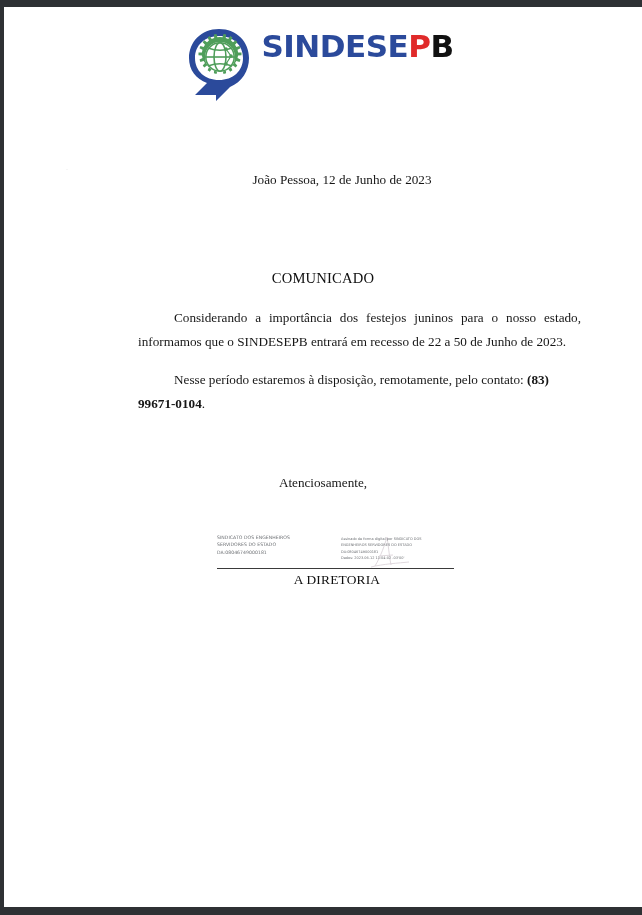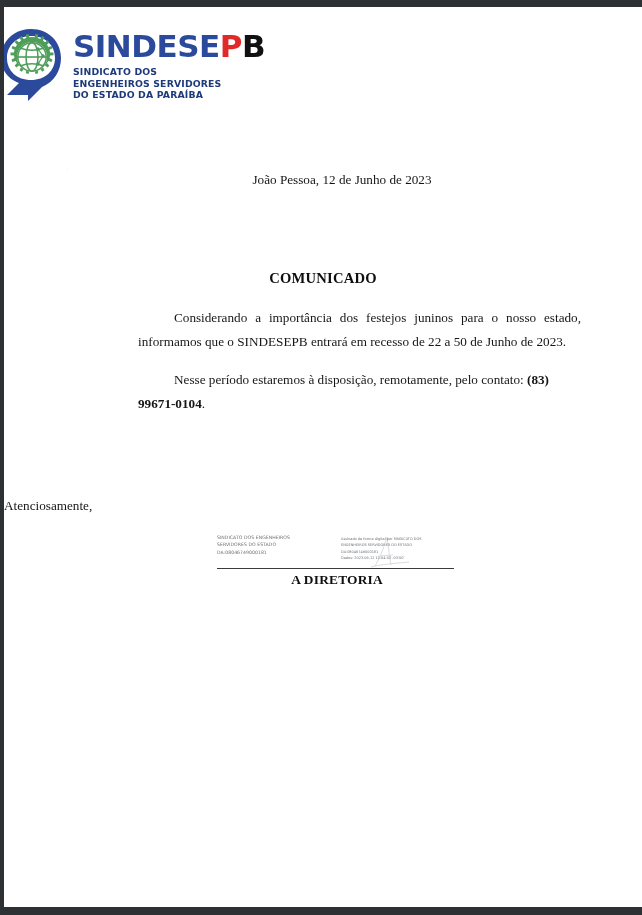"SINDESEPB" .letterhead { justify-content: flex-start -> center }
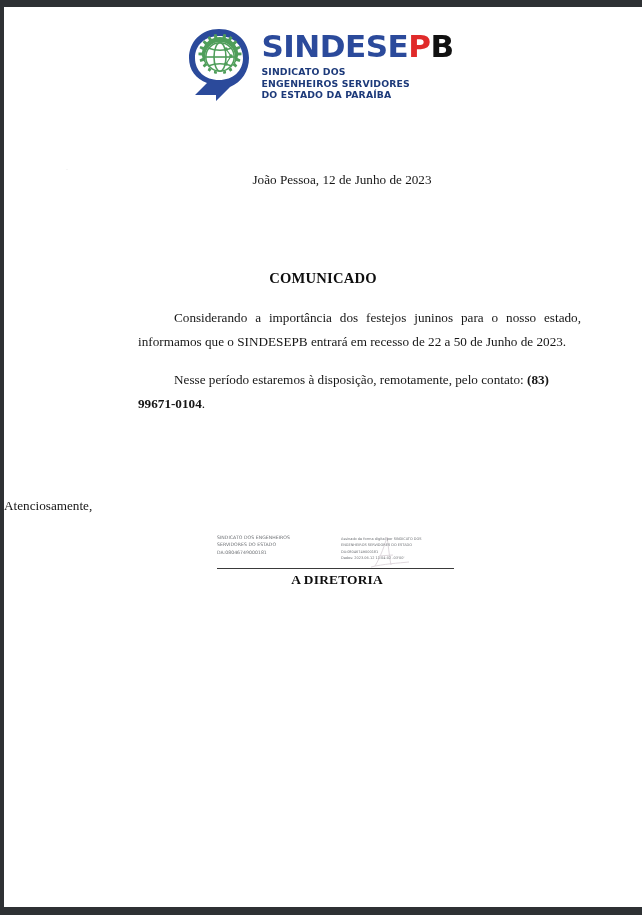"SINDICATO DOS" div.subwordmark { html: <div> <div>SINDICATO DOS</div> <div>ENGENHEIROS SERVIDORES</div> <div>DO ESTADO DA PARAÍBA</div> </div> -> none }
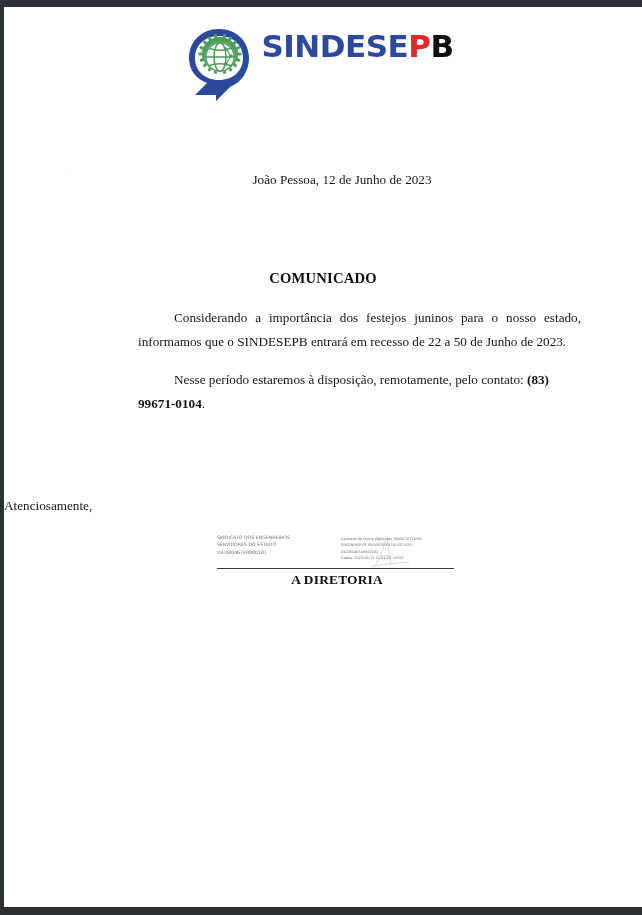"COMUNICADO" .doc-title { font-weight: bold -> normal }
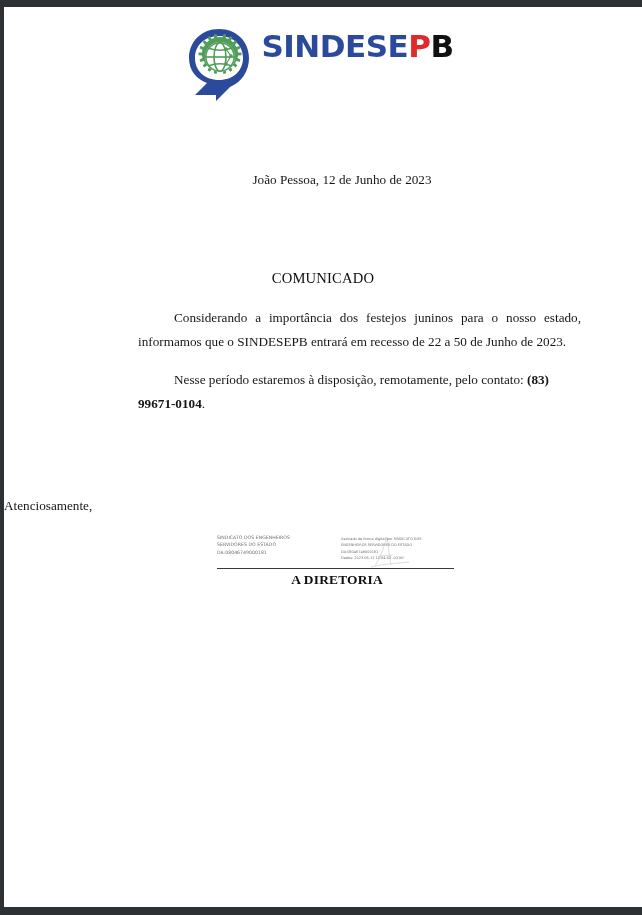"Atenciosamente," .closing { margin-top: 23px -> none; text-align: left -> center }
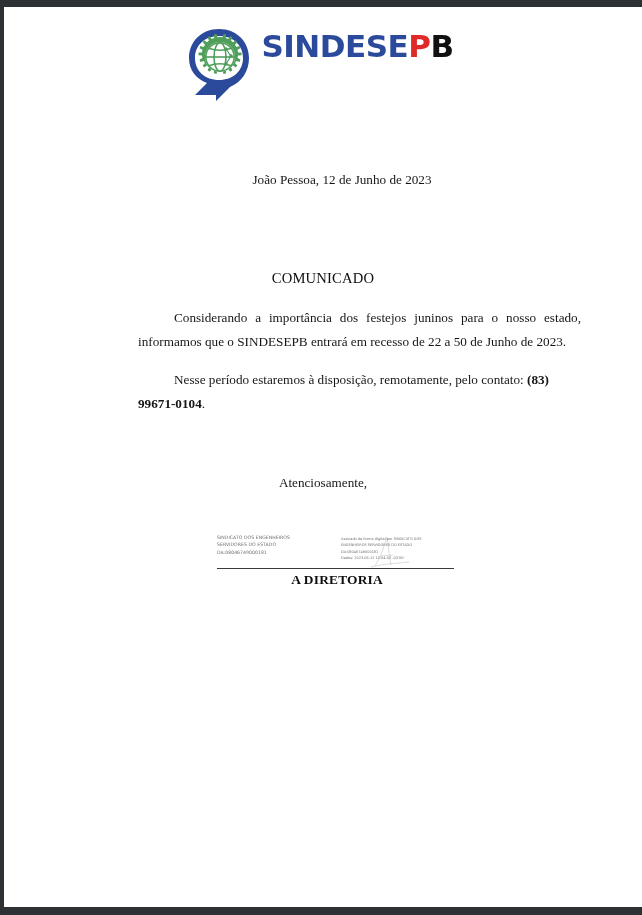"A DIRETORIA" .sig-name { font-weight: bold -> normal }
